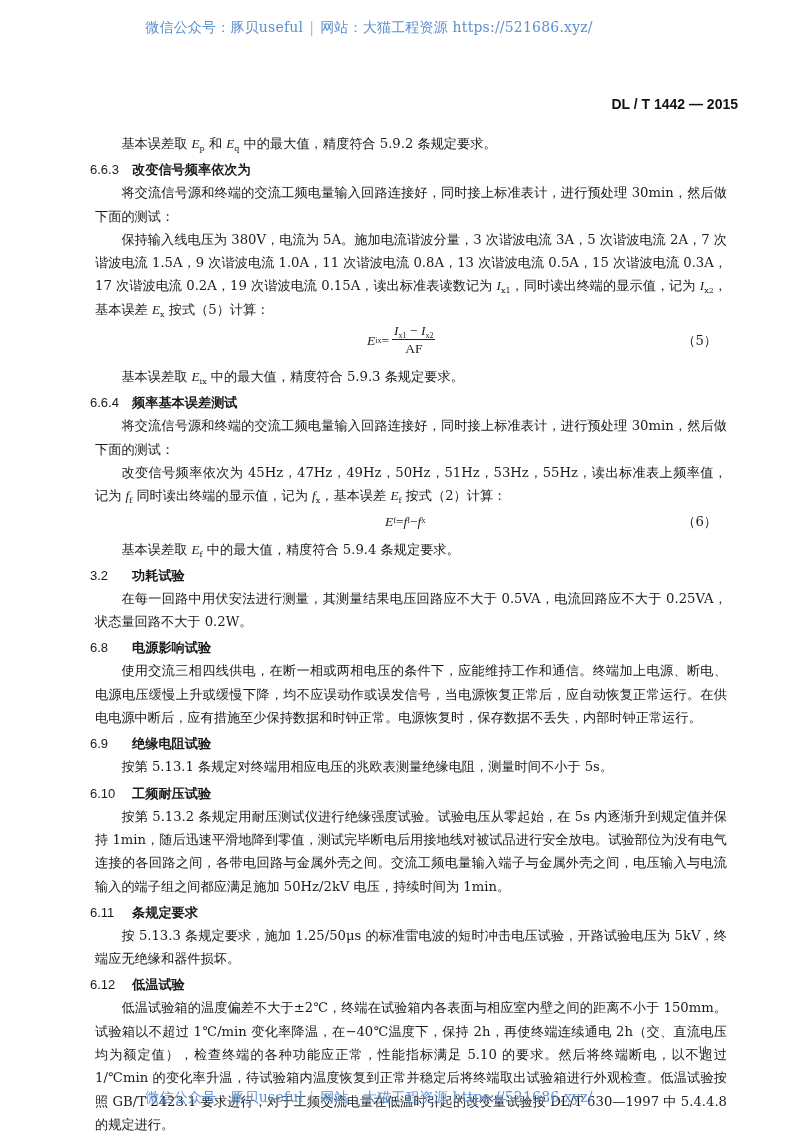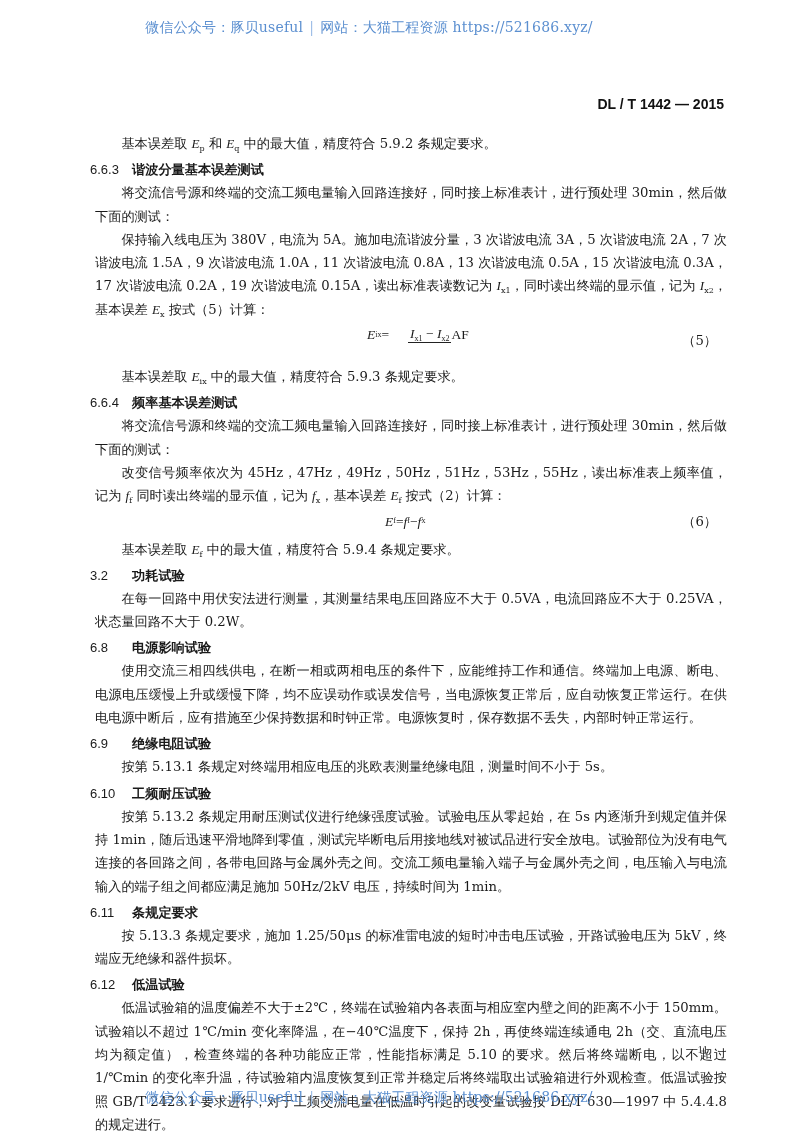"DL / T 1442 —" .std-id { right: 76px -> 62px }
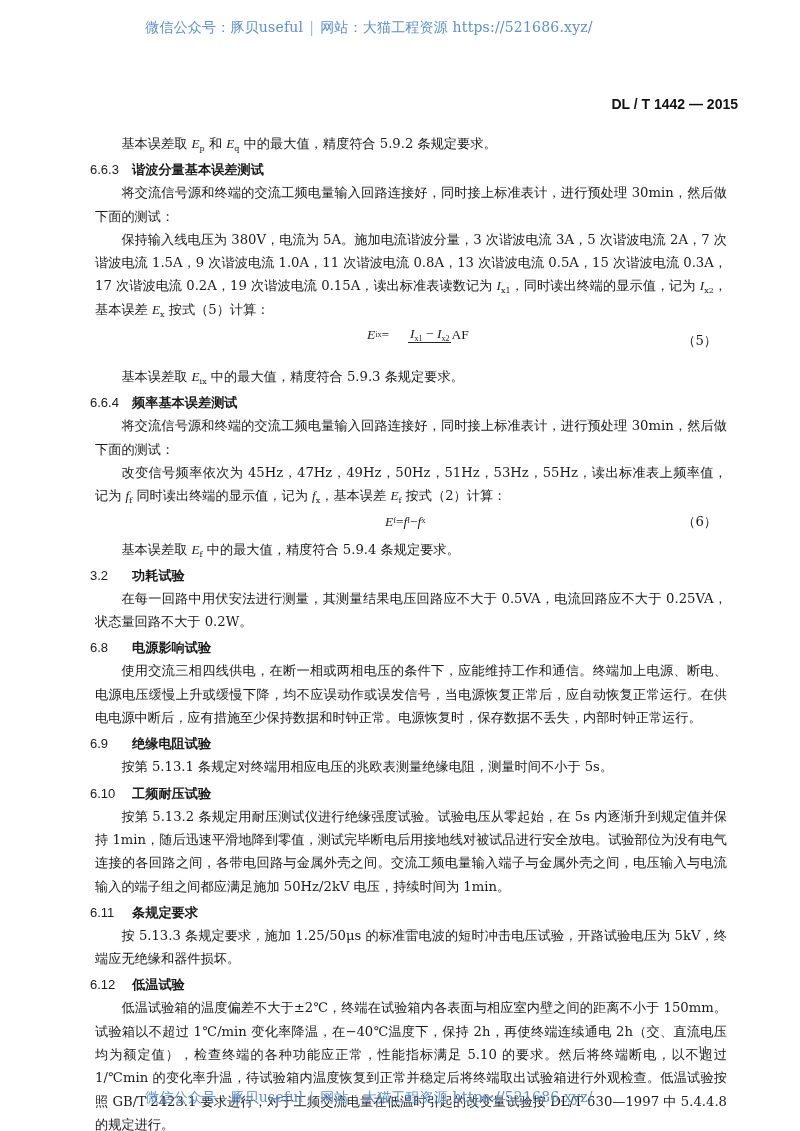"谐波分量基本误差测试" span { text: 谐波分量基本误差测试 -> 改变信号频率依次为 }
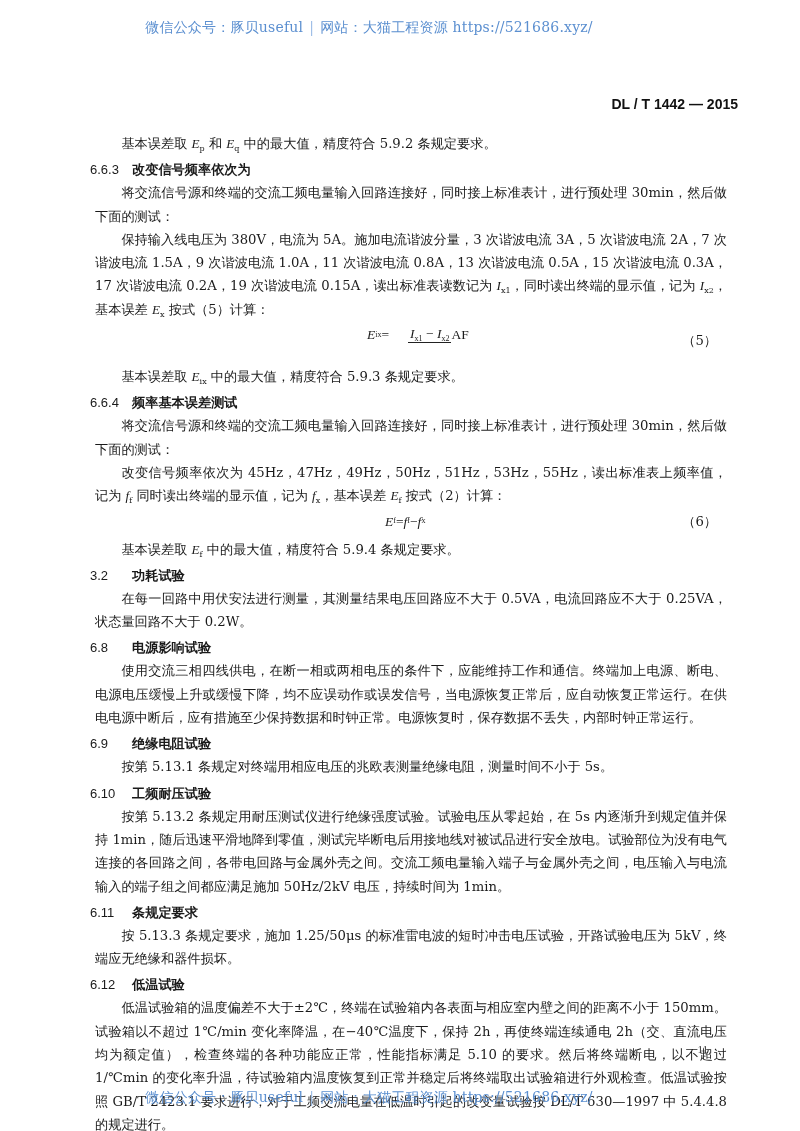"Ix1 − Ix2" .frac { flex-direction: row -> column; margin-left: 19px -> 3px }
